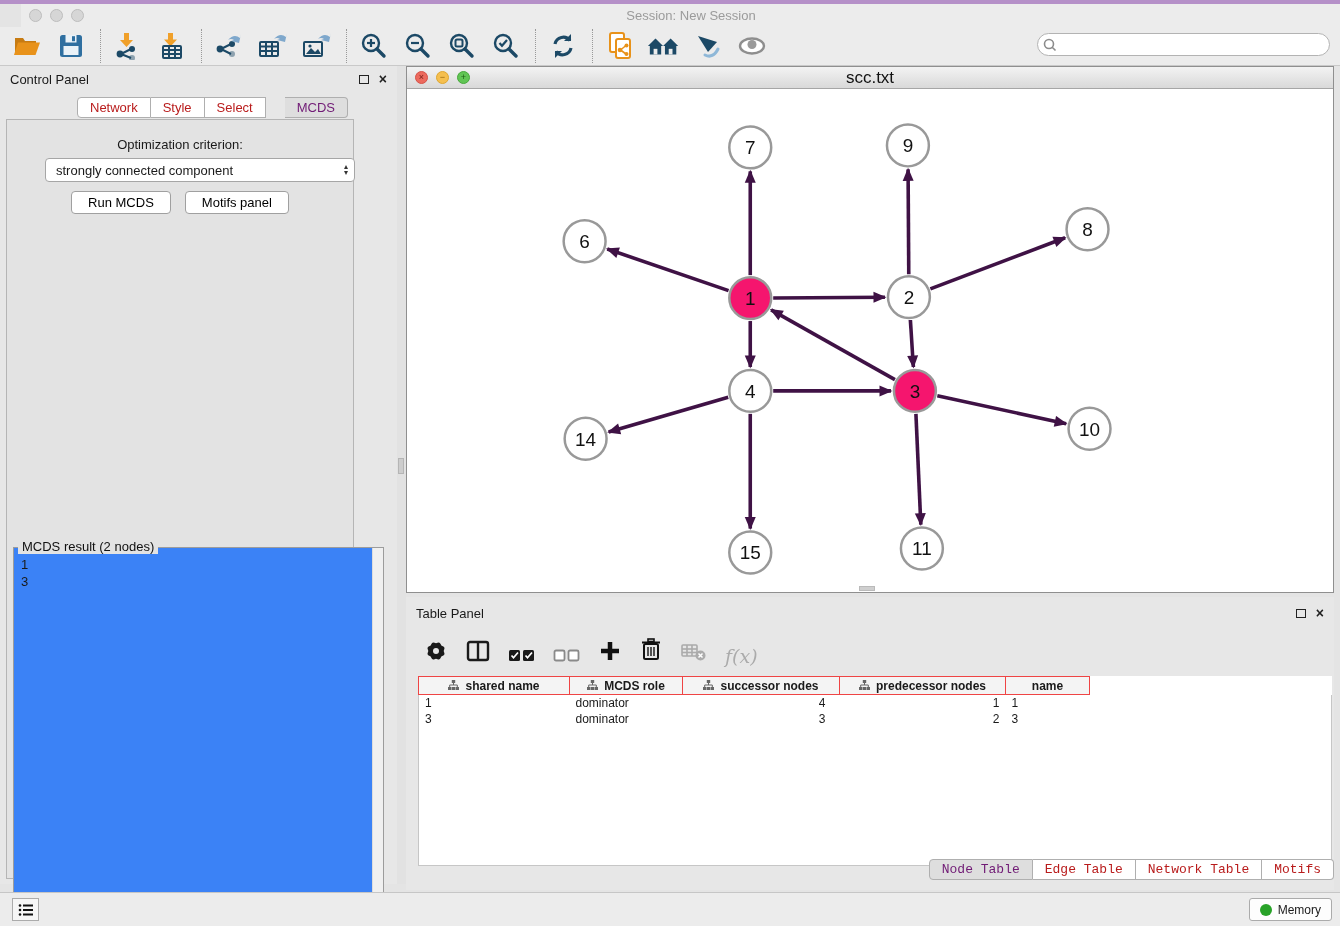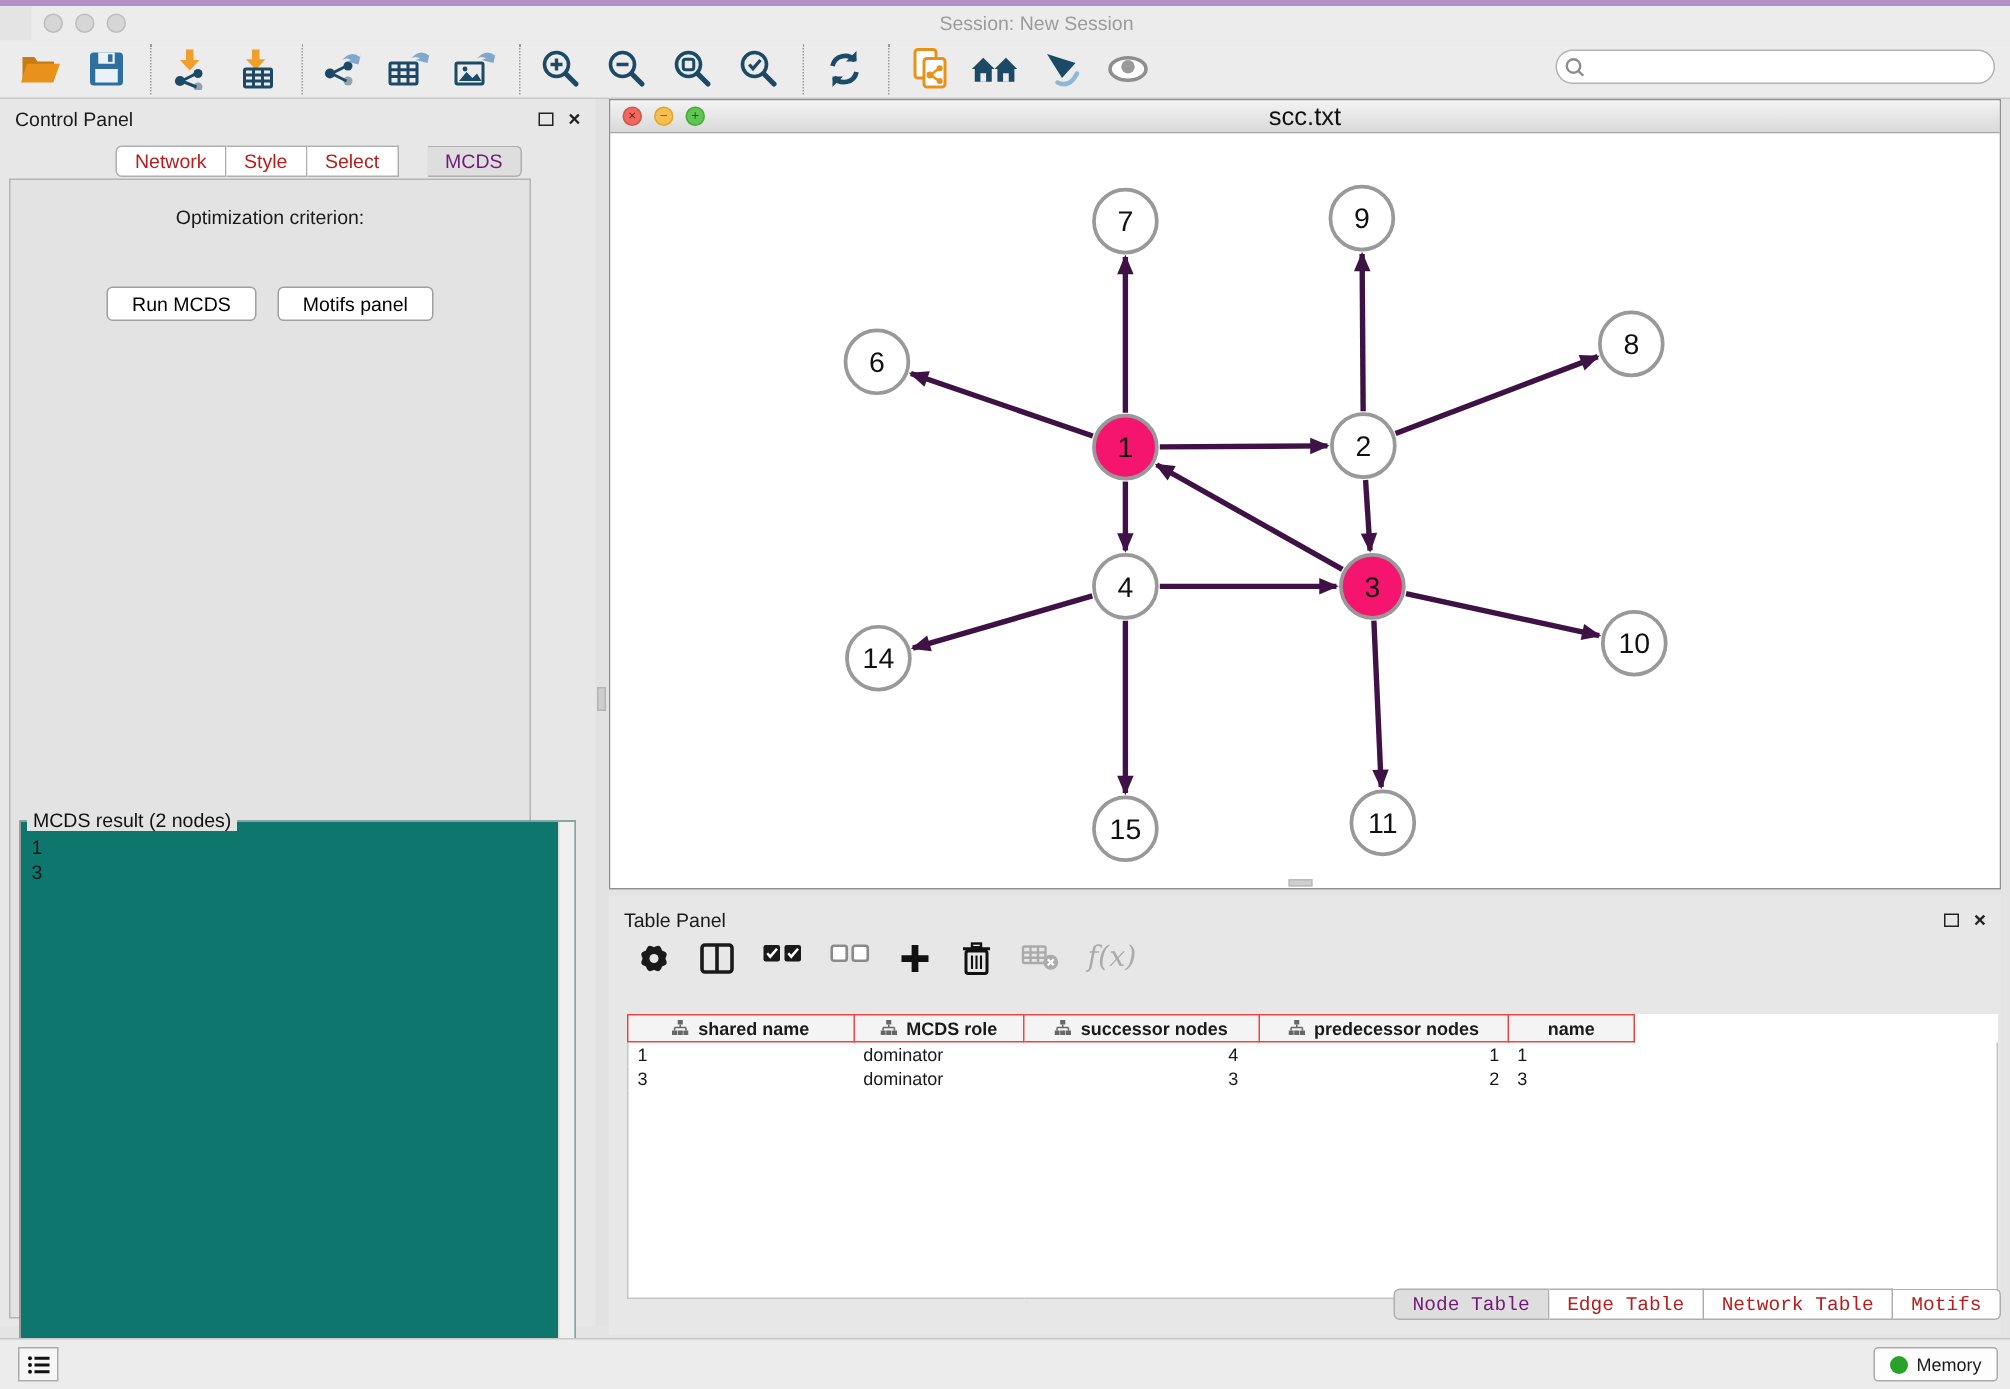"strongly connected component" div.combo { html: none -> <div> <span>strongly connected component</span> <span> <span>▴</span> <span>▾</span> </span> </div> }
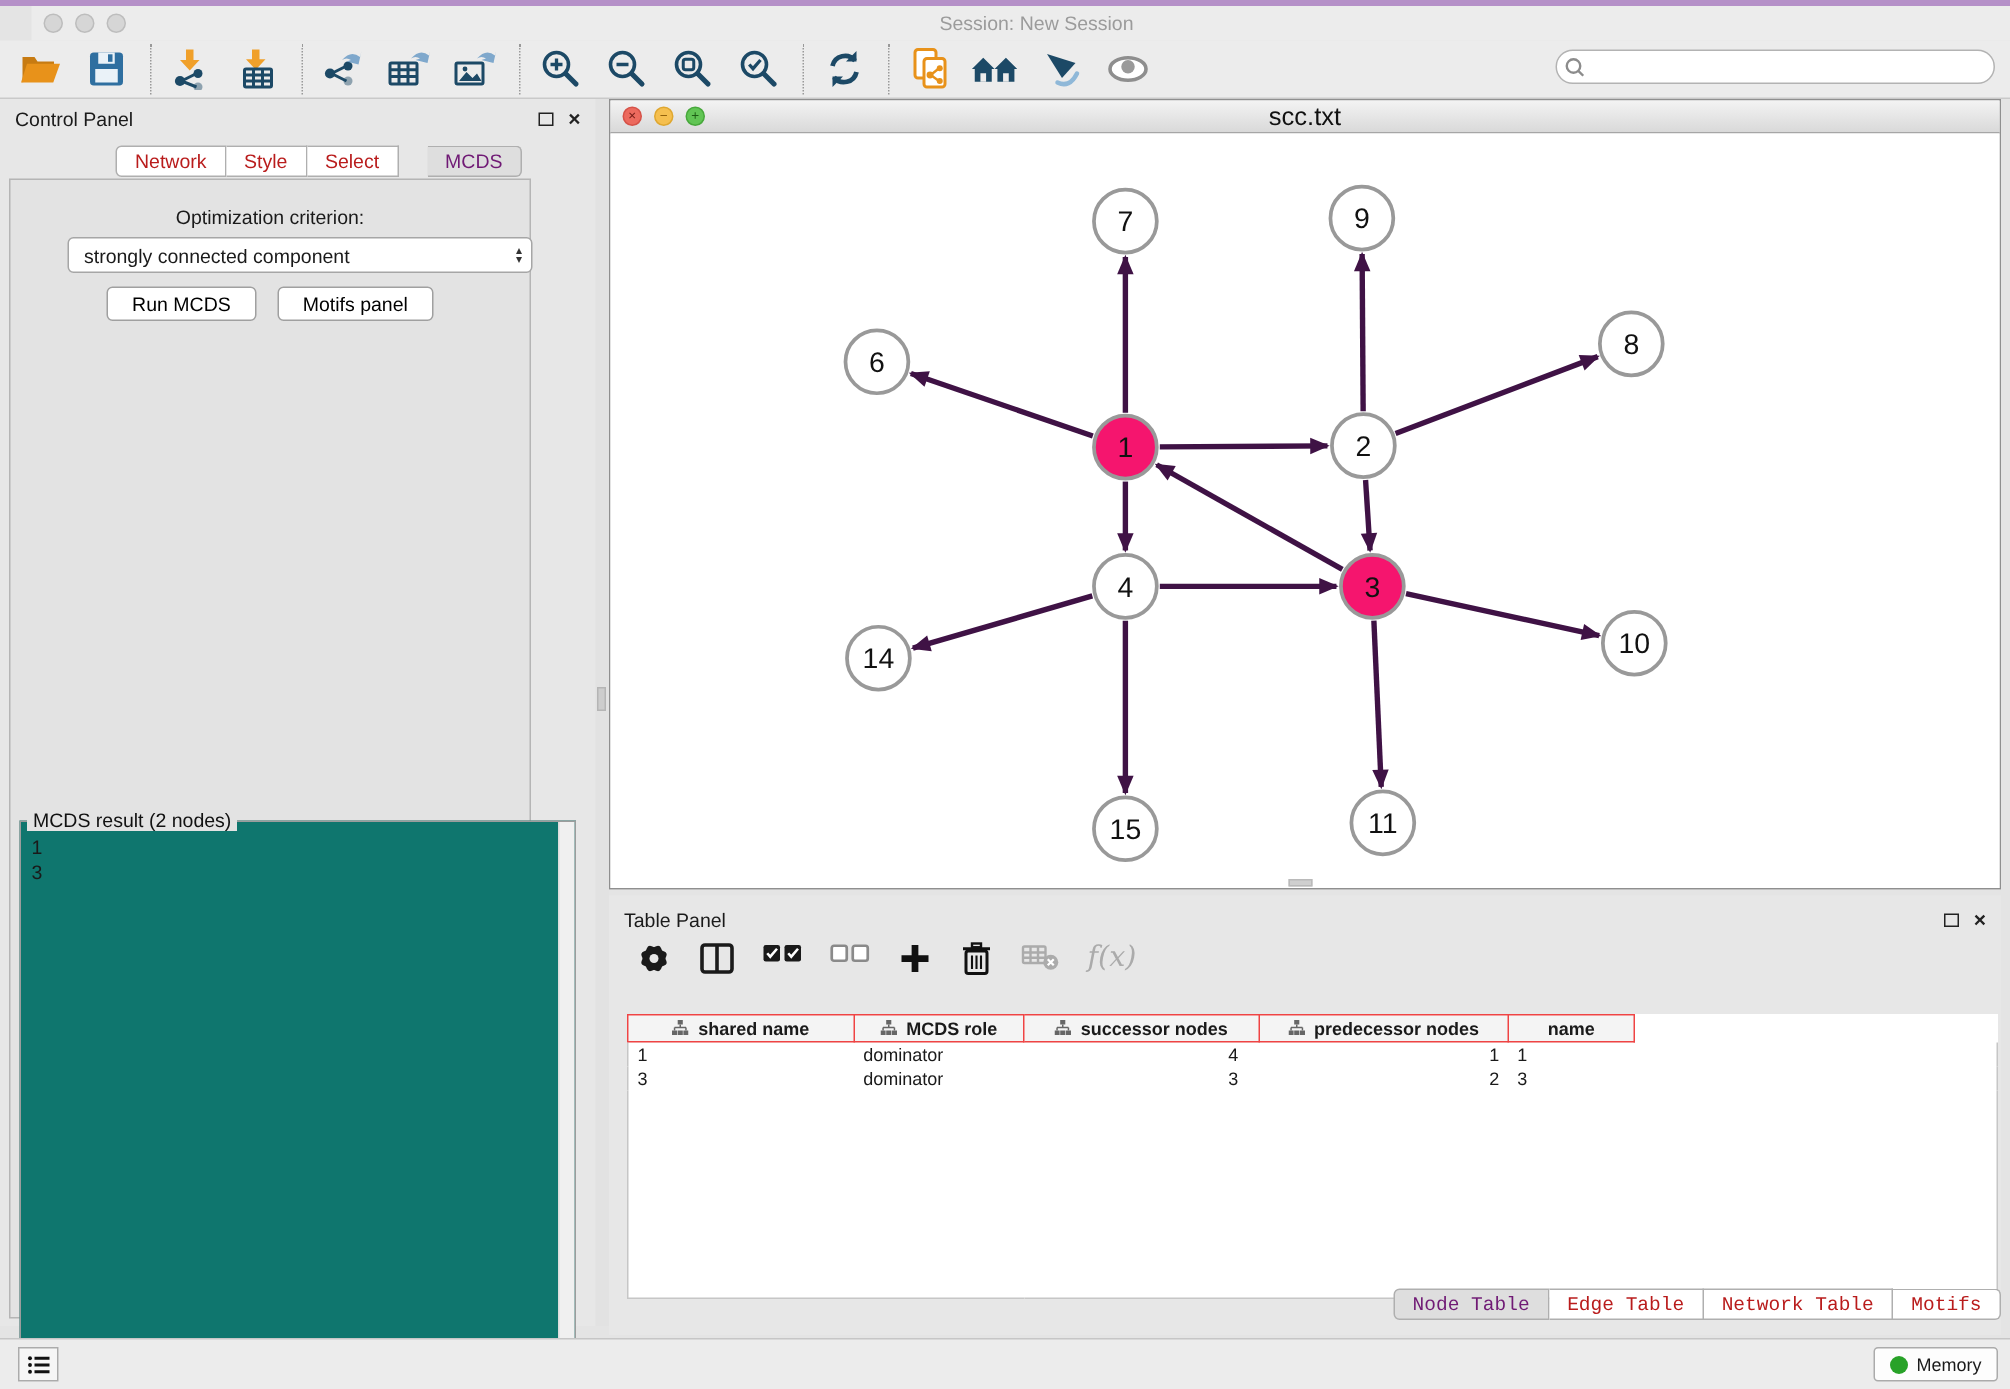"MCDS result (2 nodes)" .result-box { background: #0f766e -> #3b82f6 }
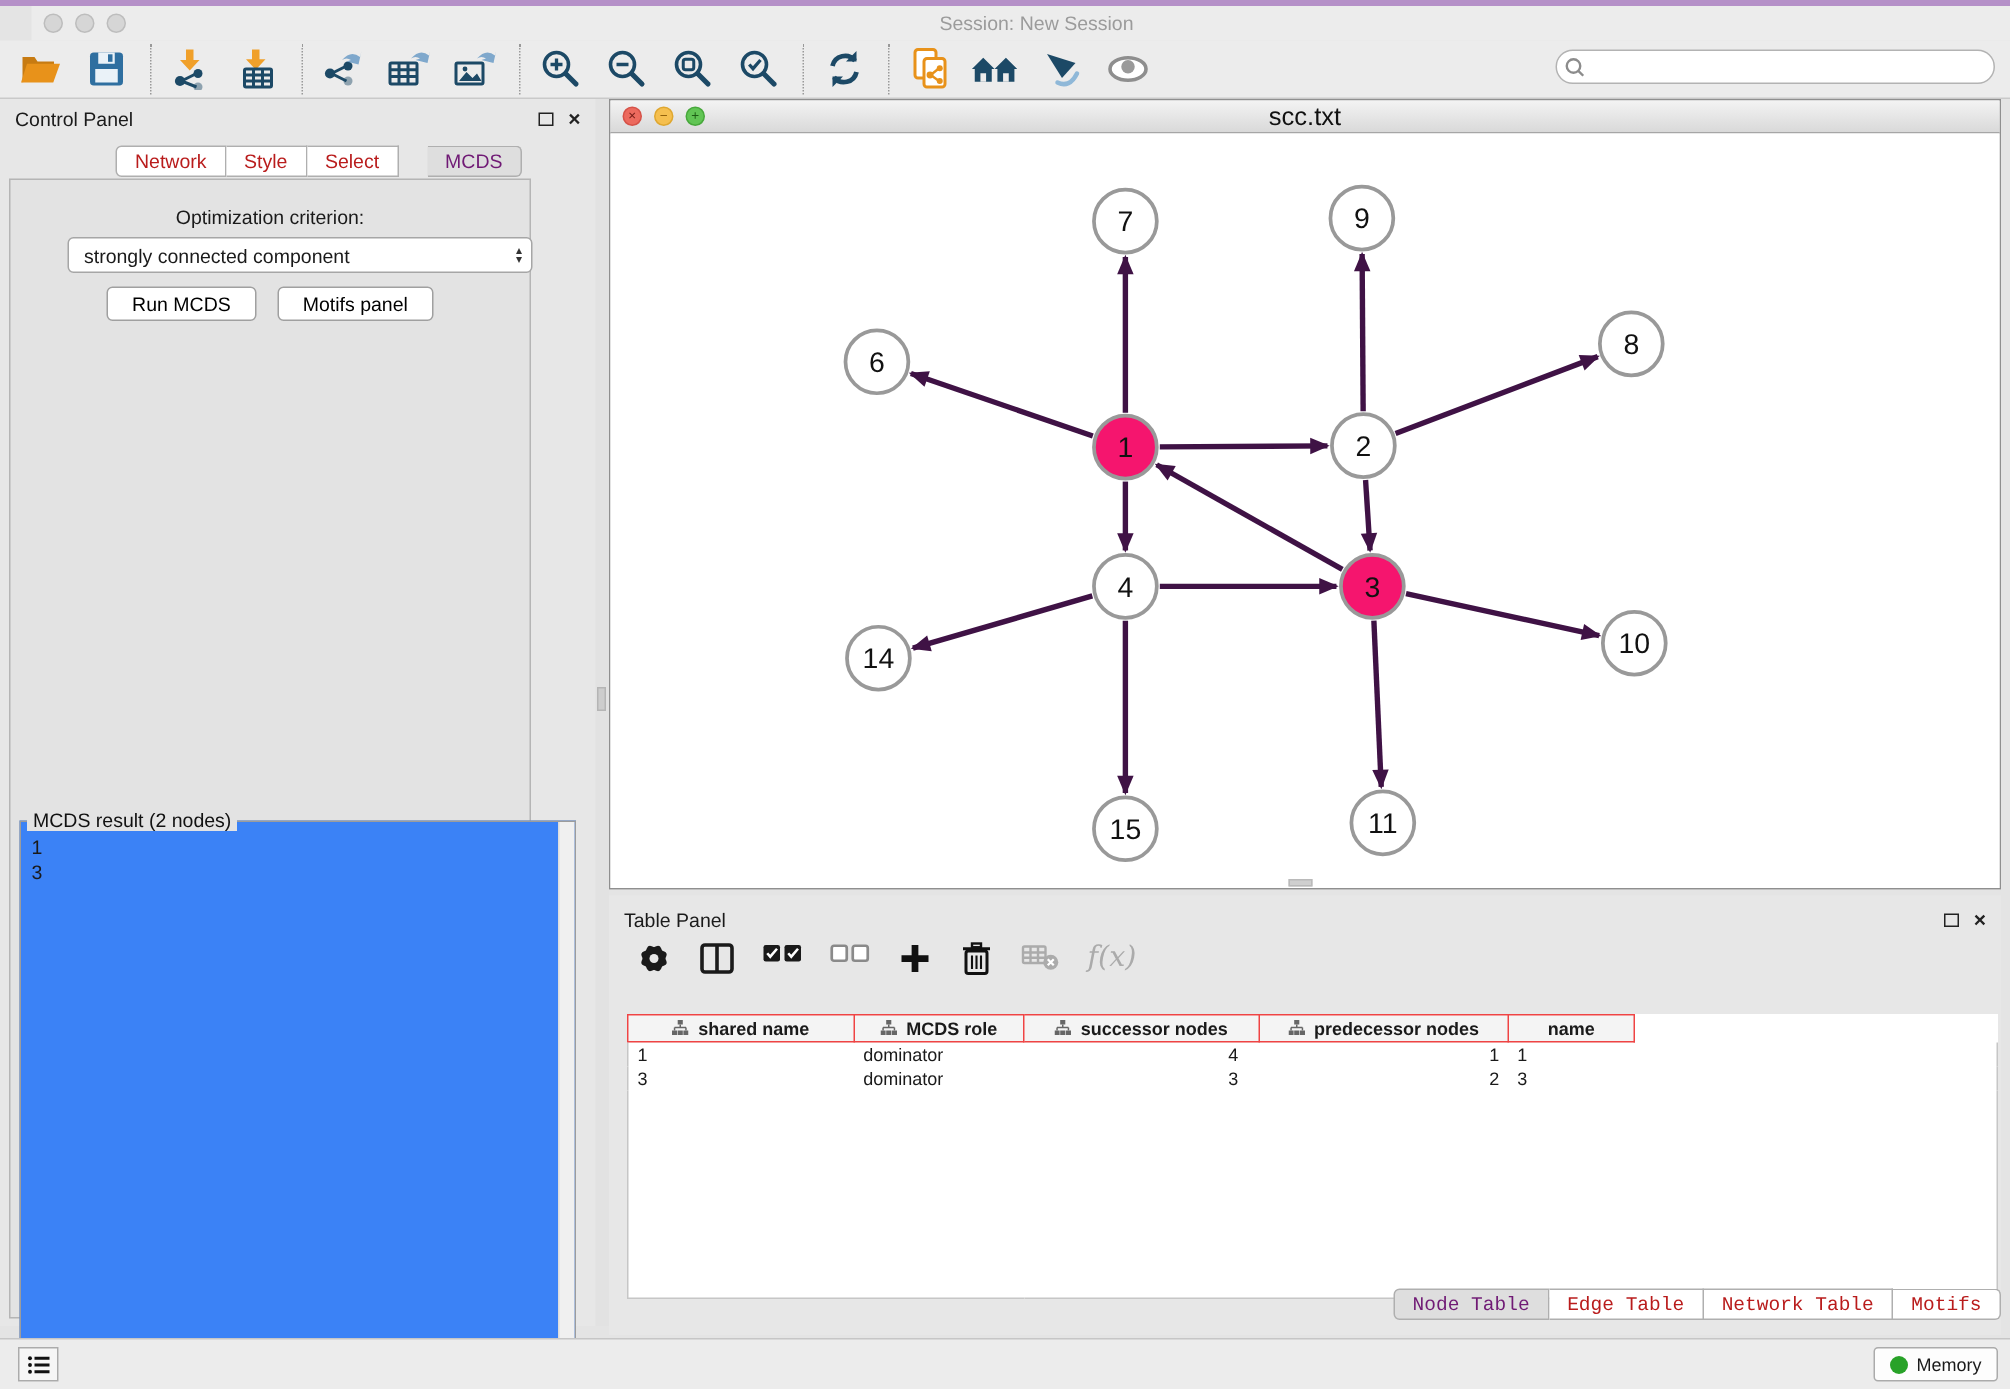"f(x)" .tp-toolbar { align-items: flex-start -> flex-end }
